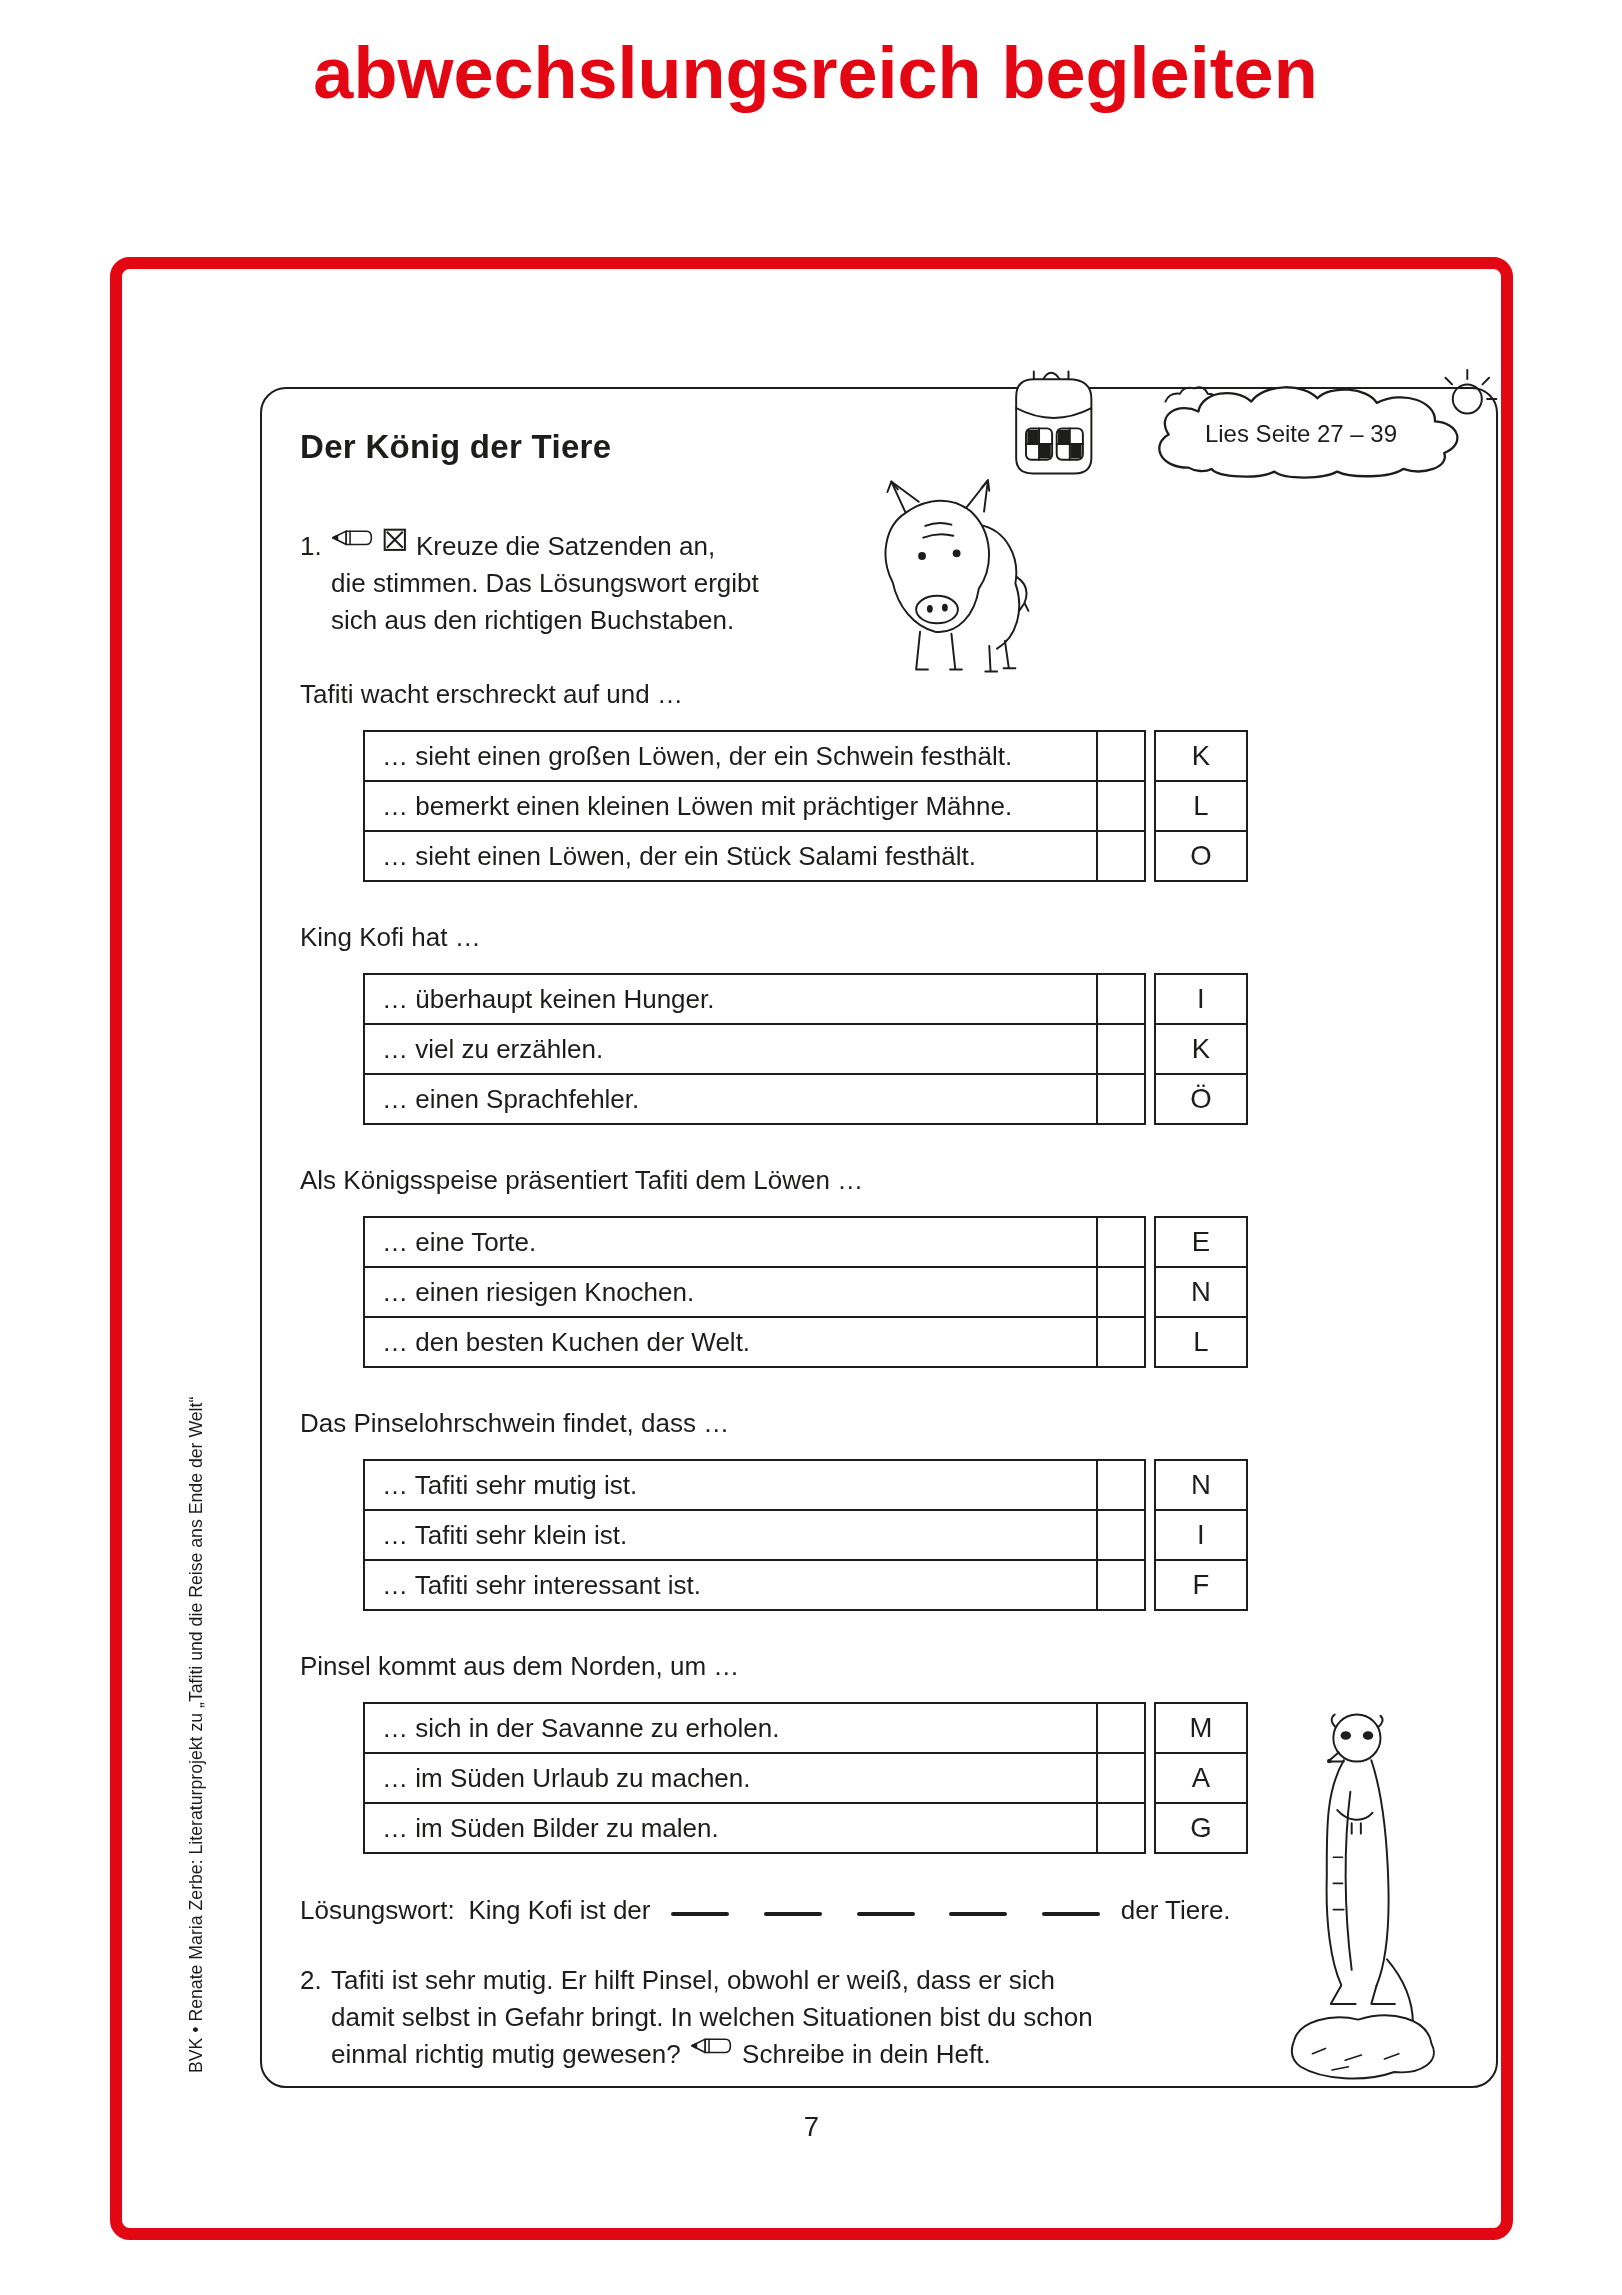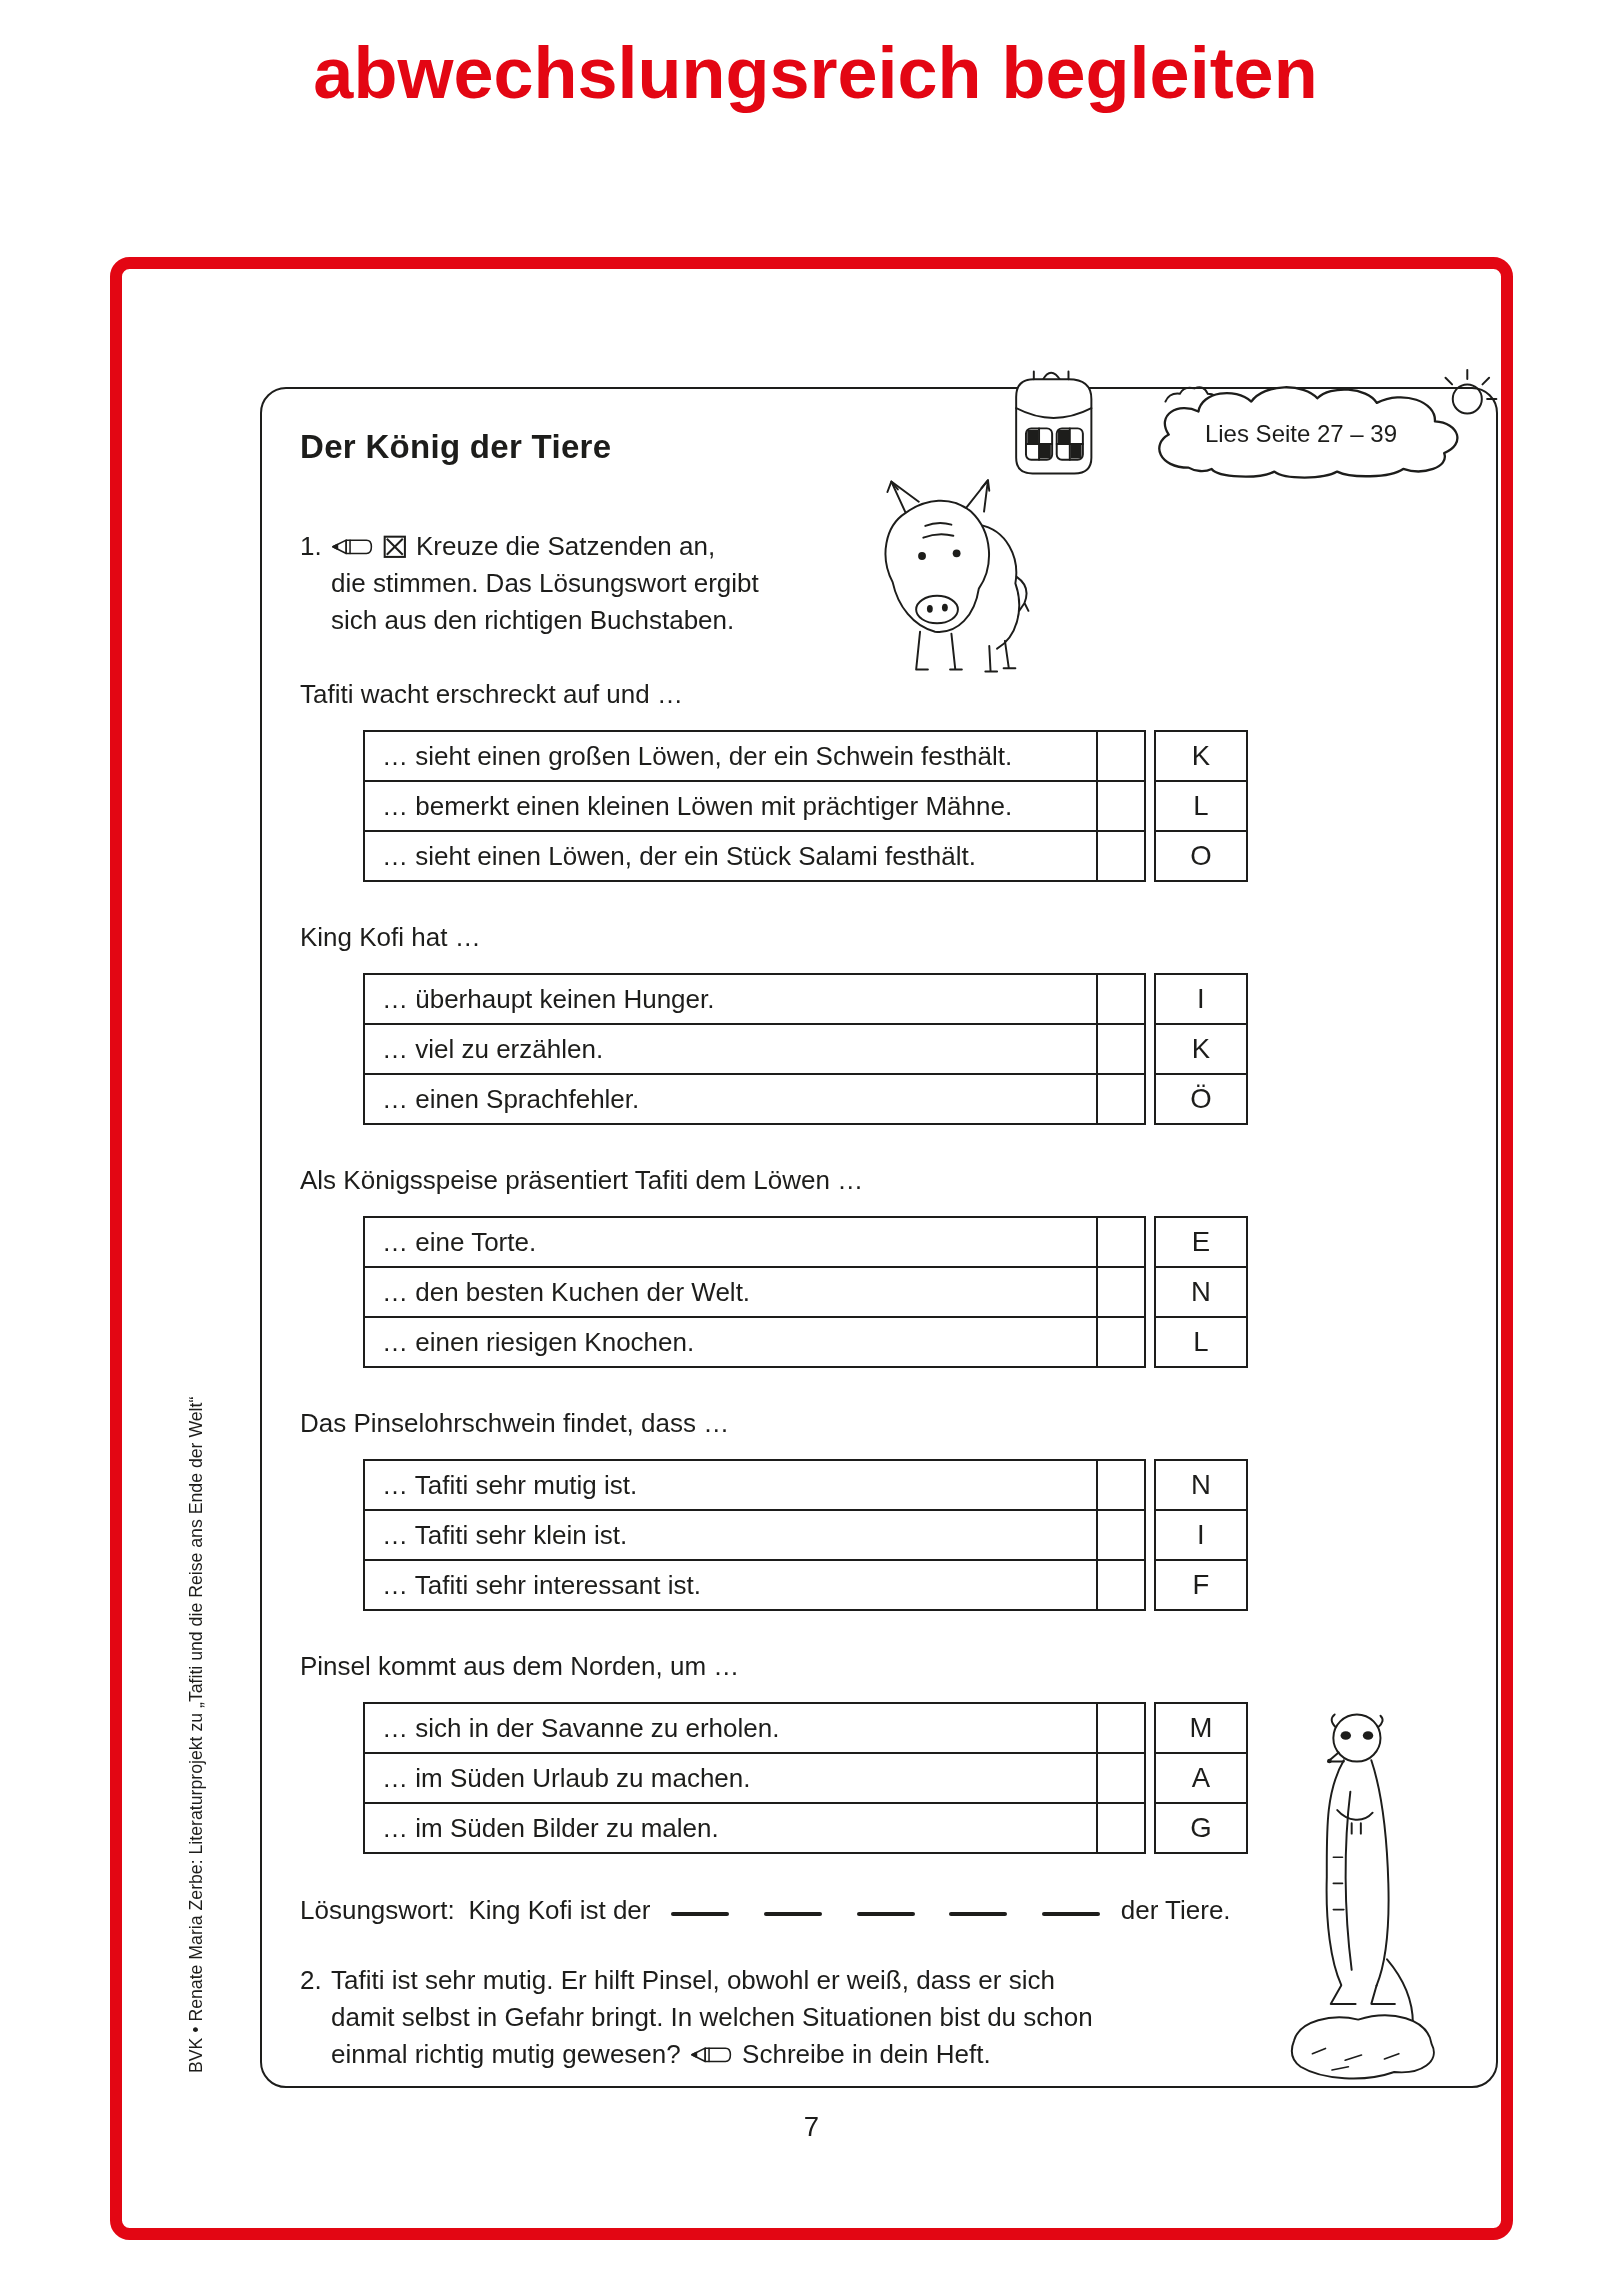"Kreuze die Satzenden an," .tline-flex { align-items: center -> flex-start }
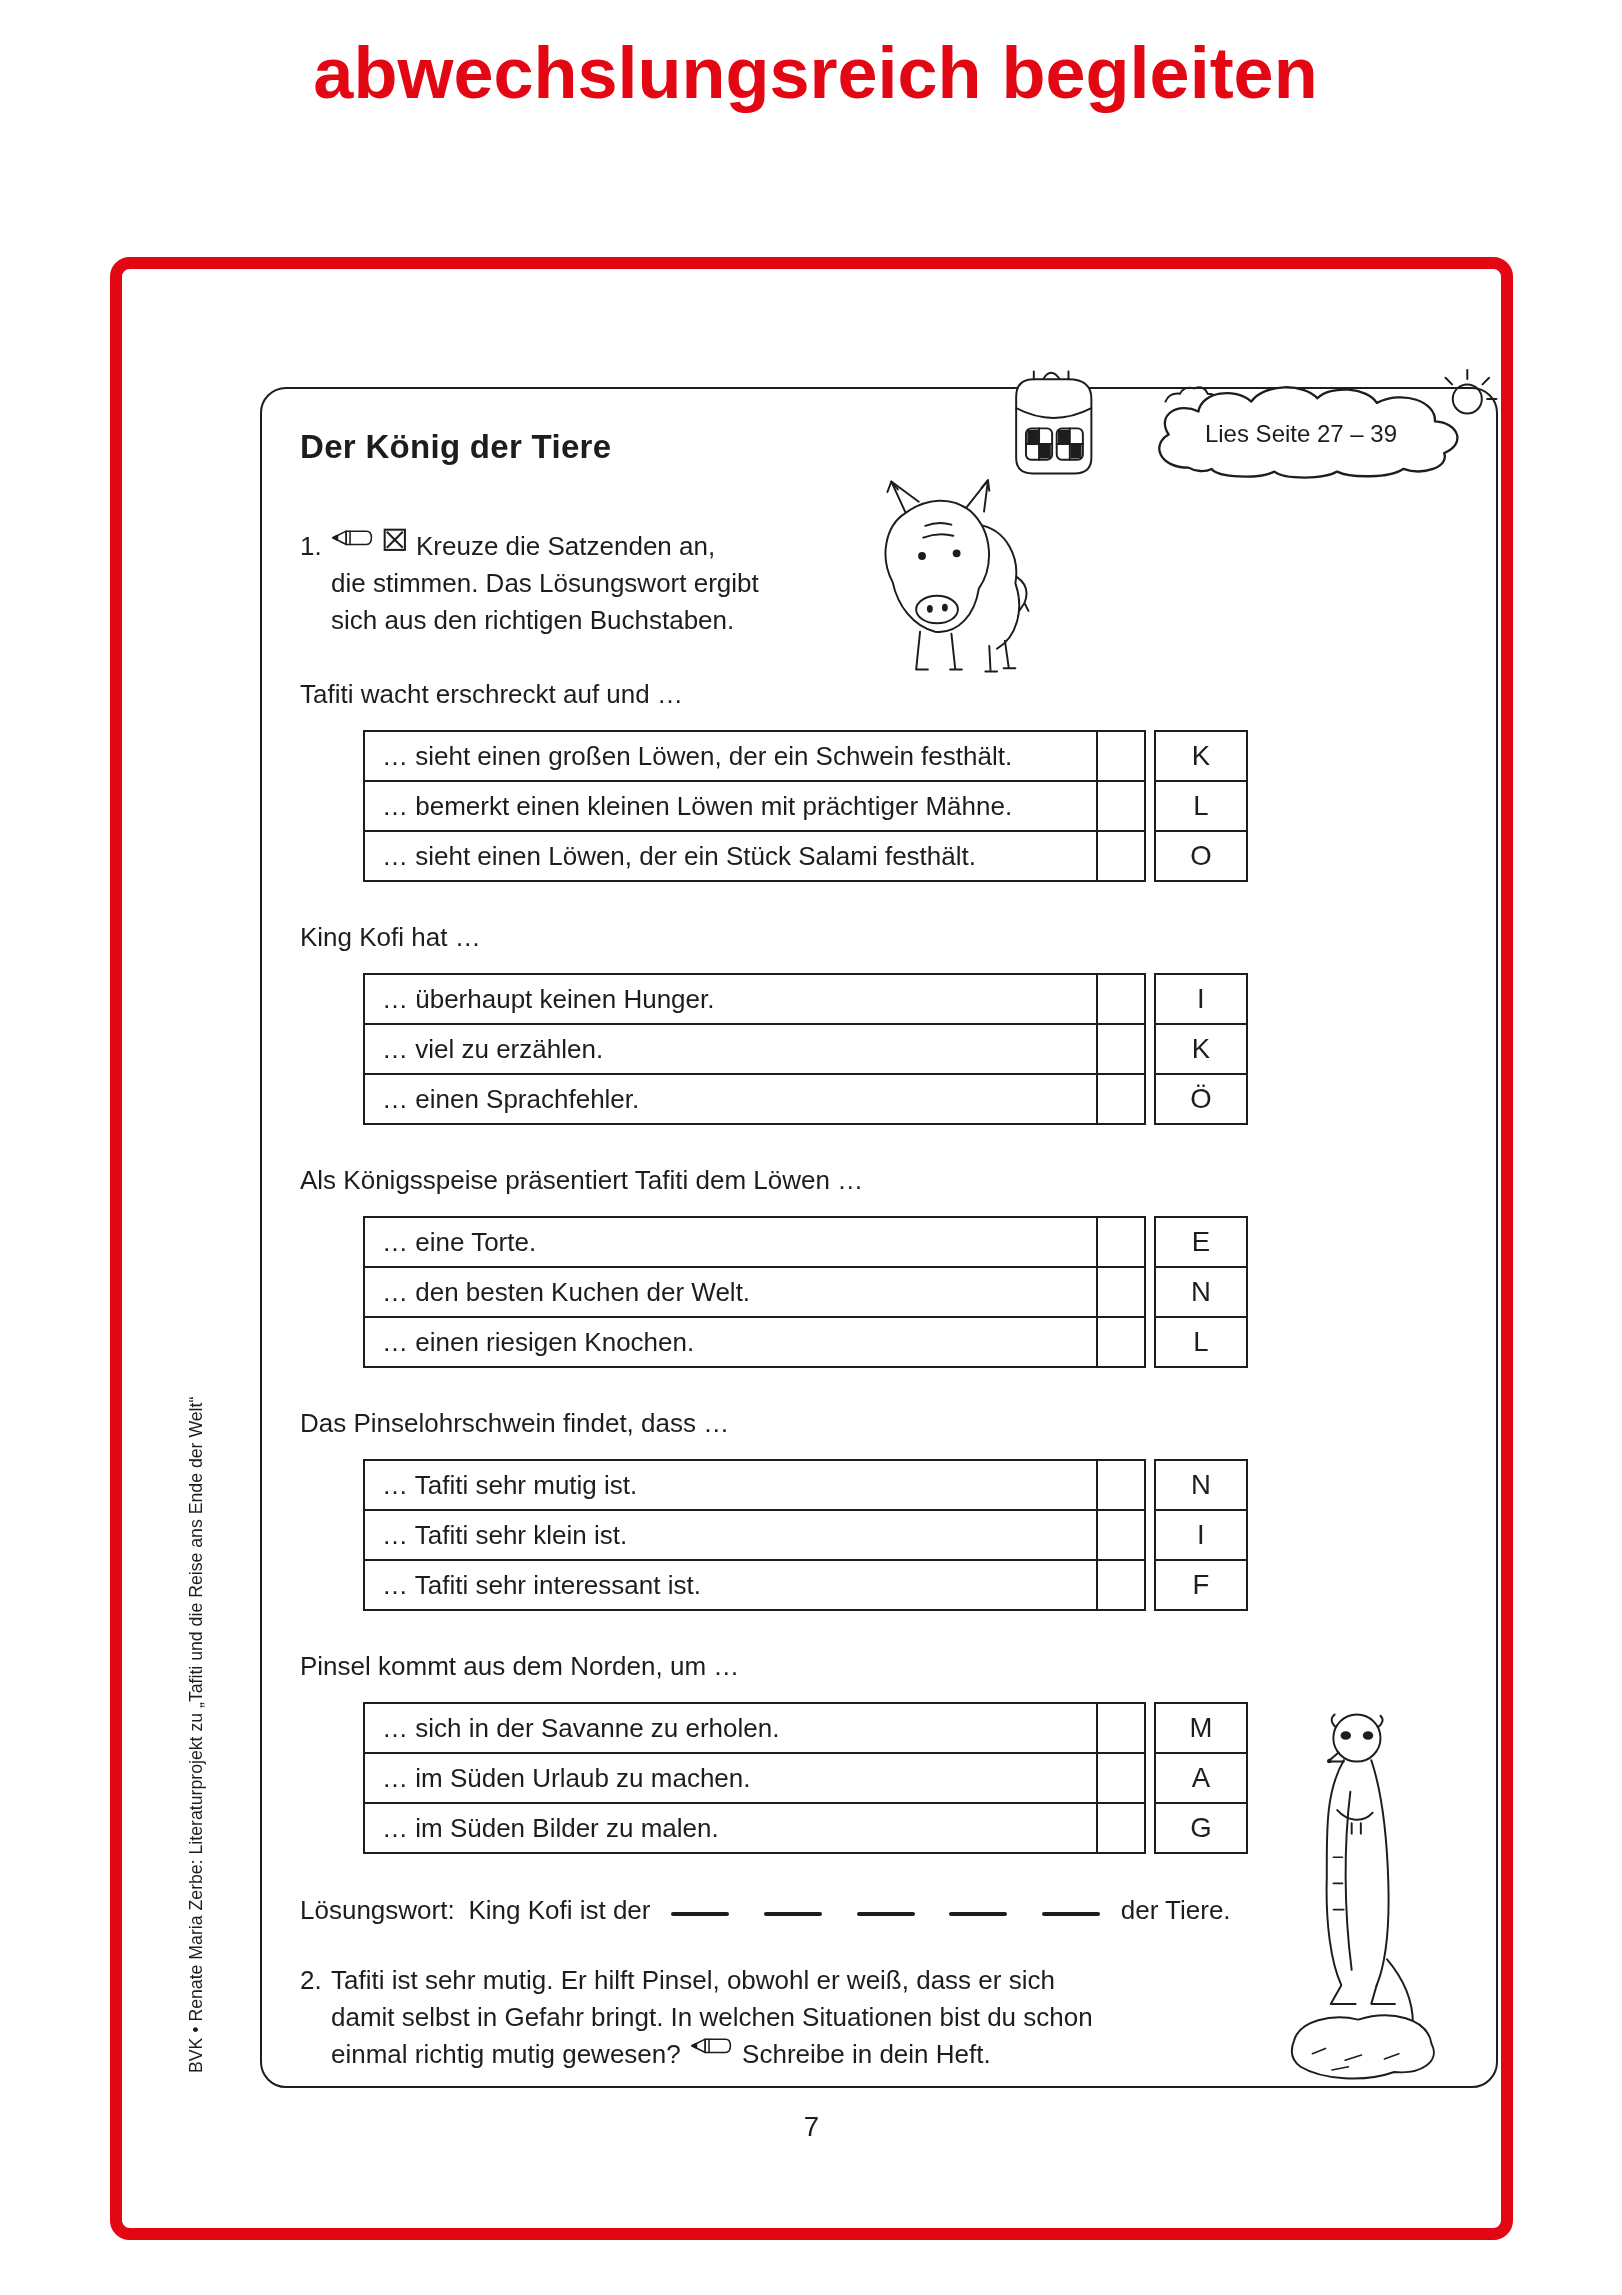"… den besten Kuchen der" tr { order: before "… einen riesigen Knochen." -> after "… einen riesigen Knochen." }
